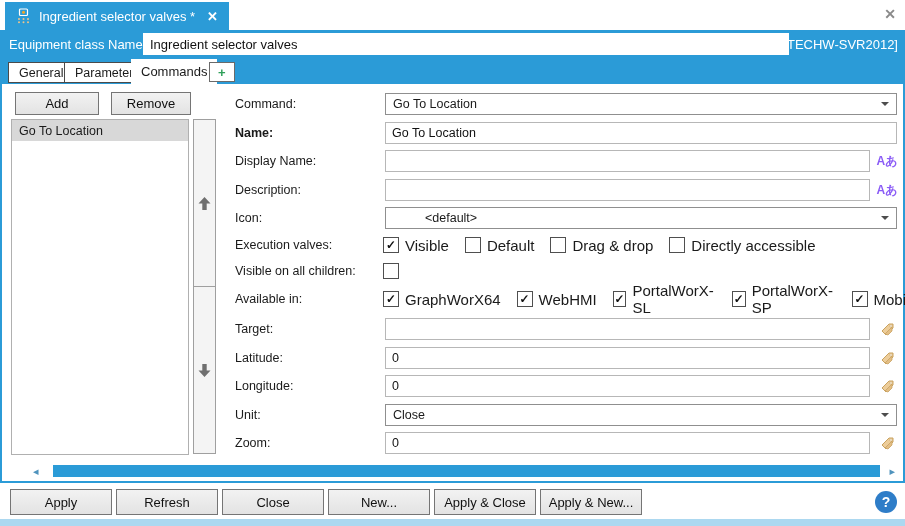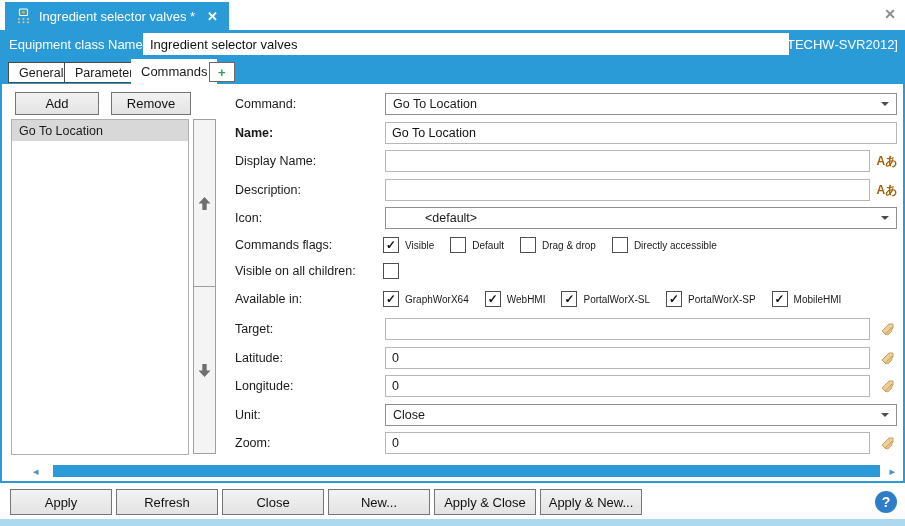"Aあ" .loc-icon { color: #a16207 -> #8b5cf6 }
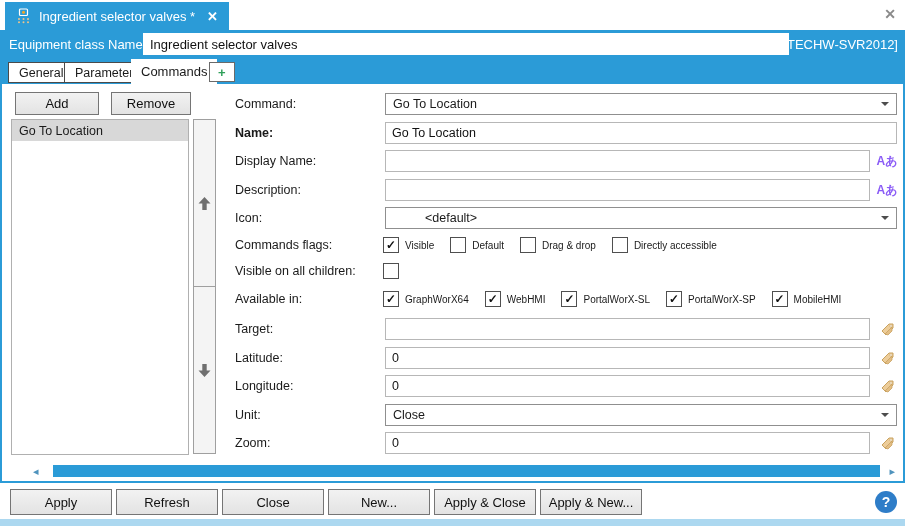"Commands flags:" div.frm-label { text: Commands flags -> Execution valves }
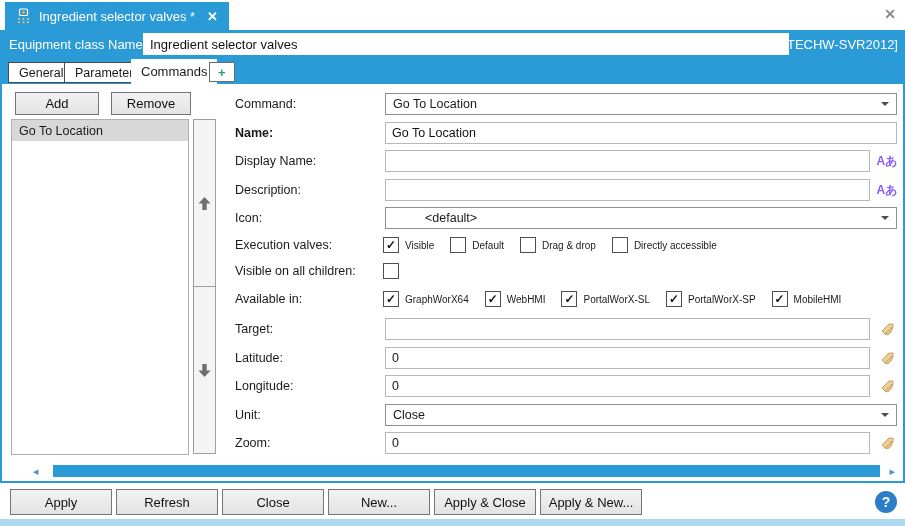"Visible" .chk .cl { font-size: 10px -> 15px }
